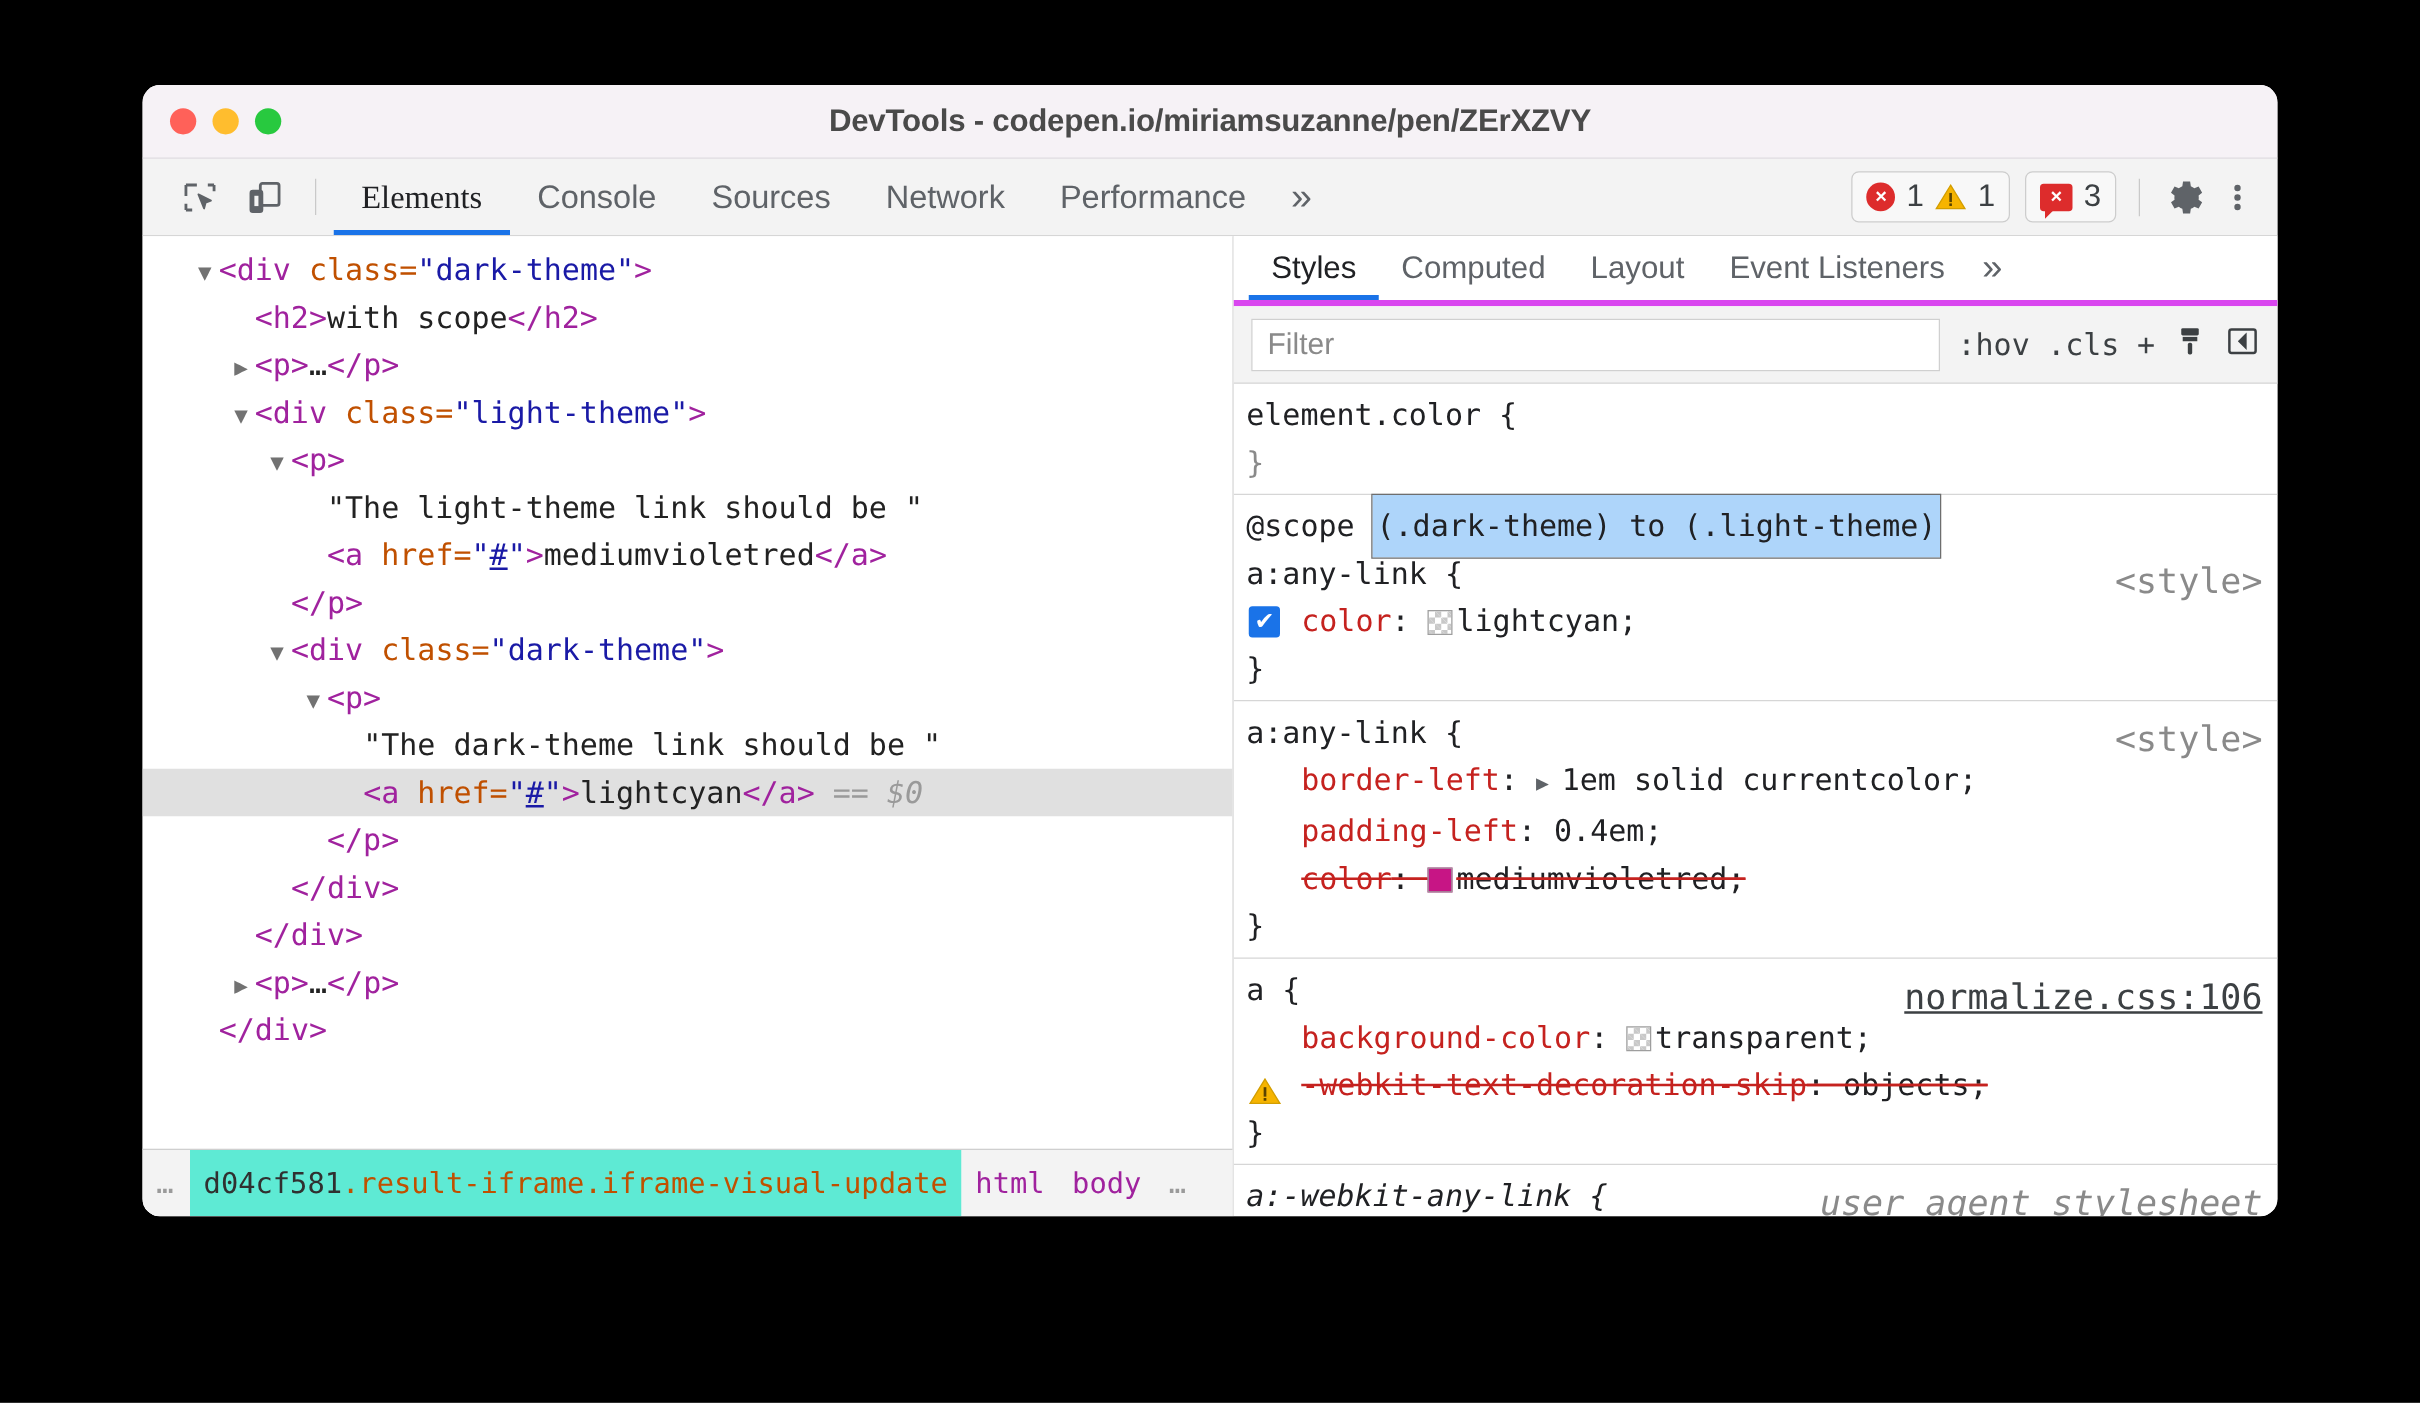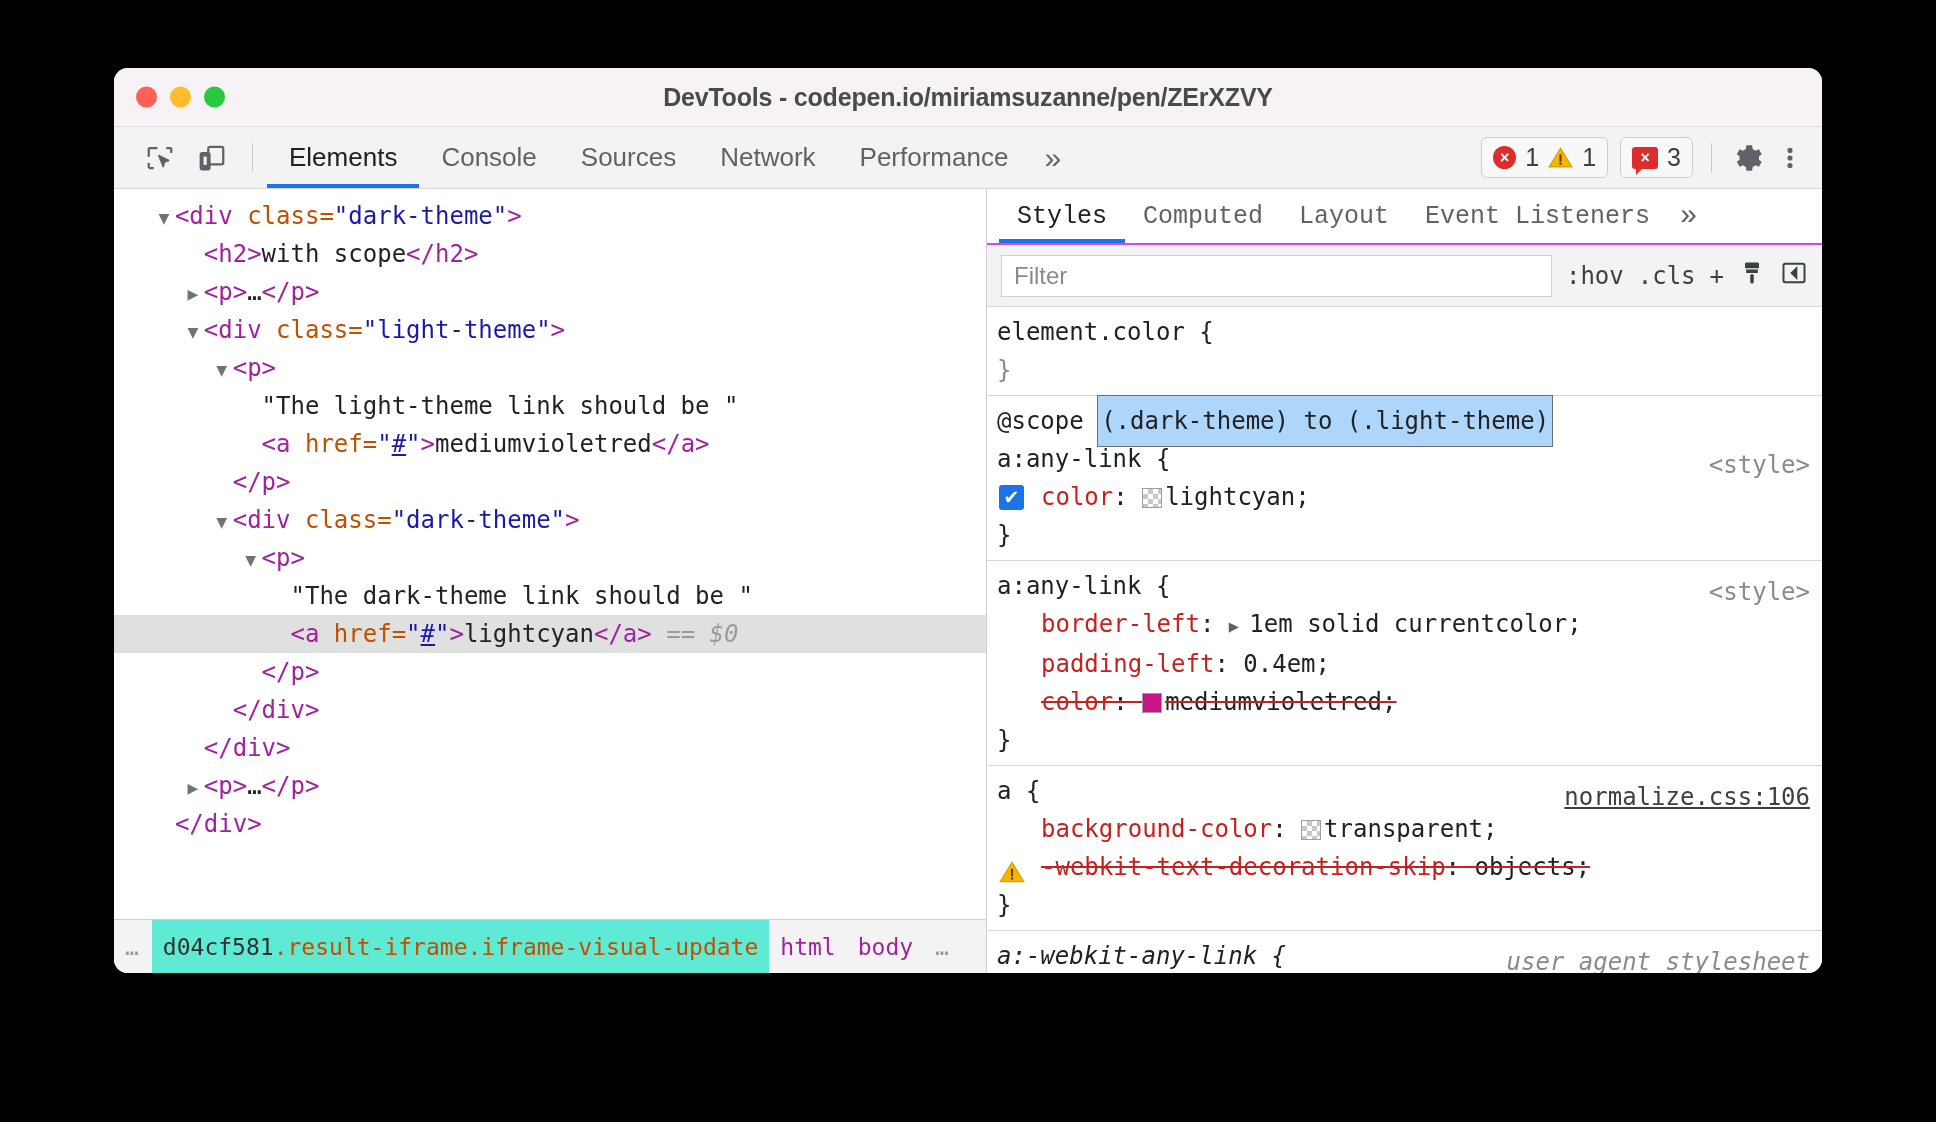"Elements" .tab.active { font-family: none -> Liberation Serif, serif }
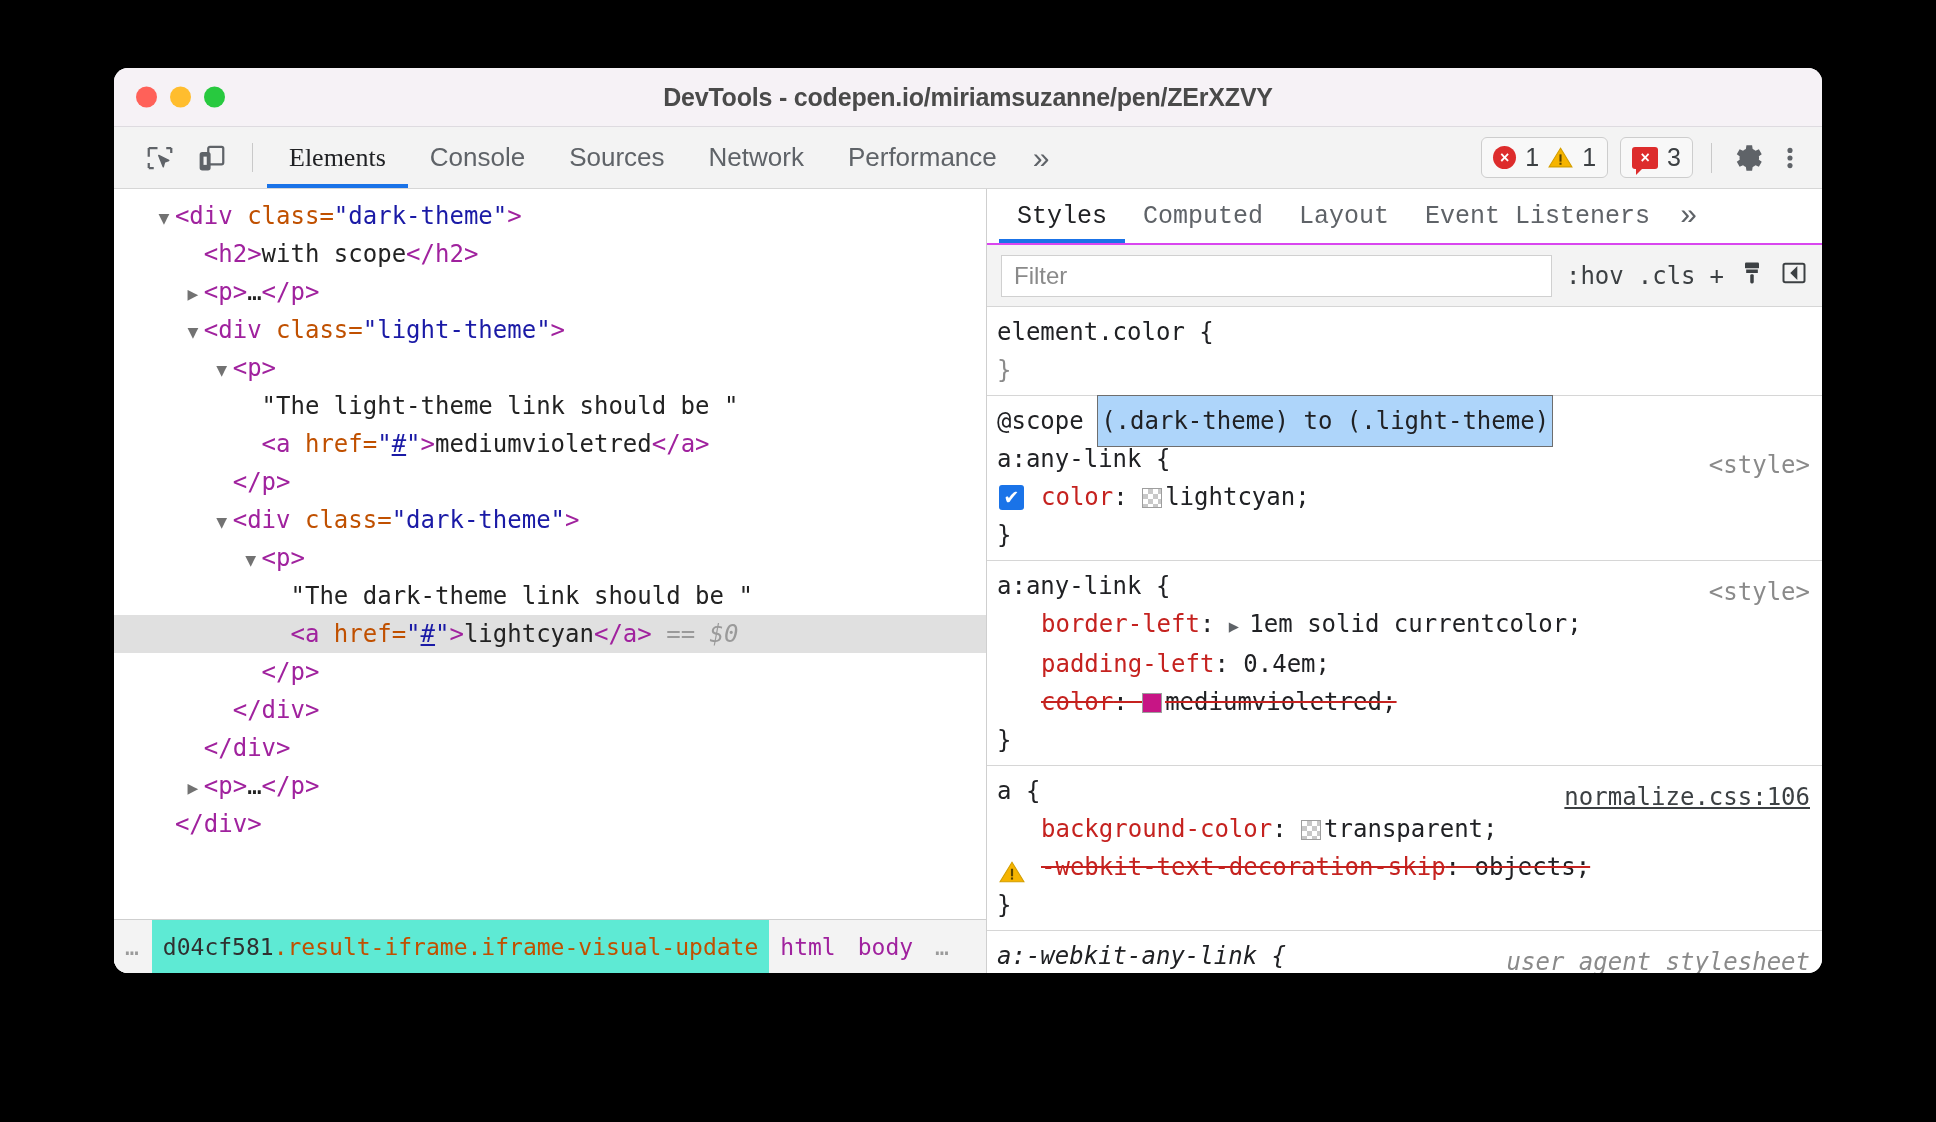"Styles" .sp-tabs { border-bottom: 2px solid #d946ef -> 5px solid #d946ef; font-family: Liberation Mono, monospace -> none }
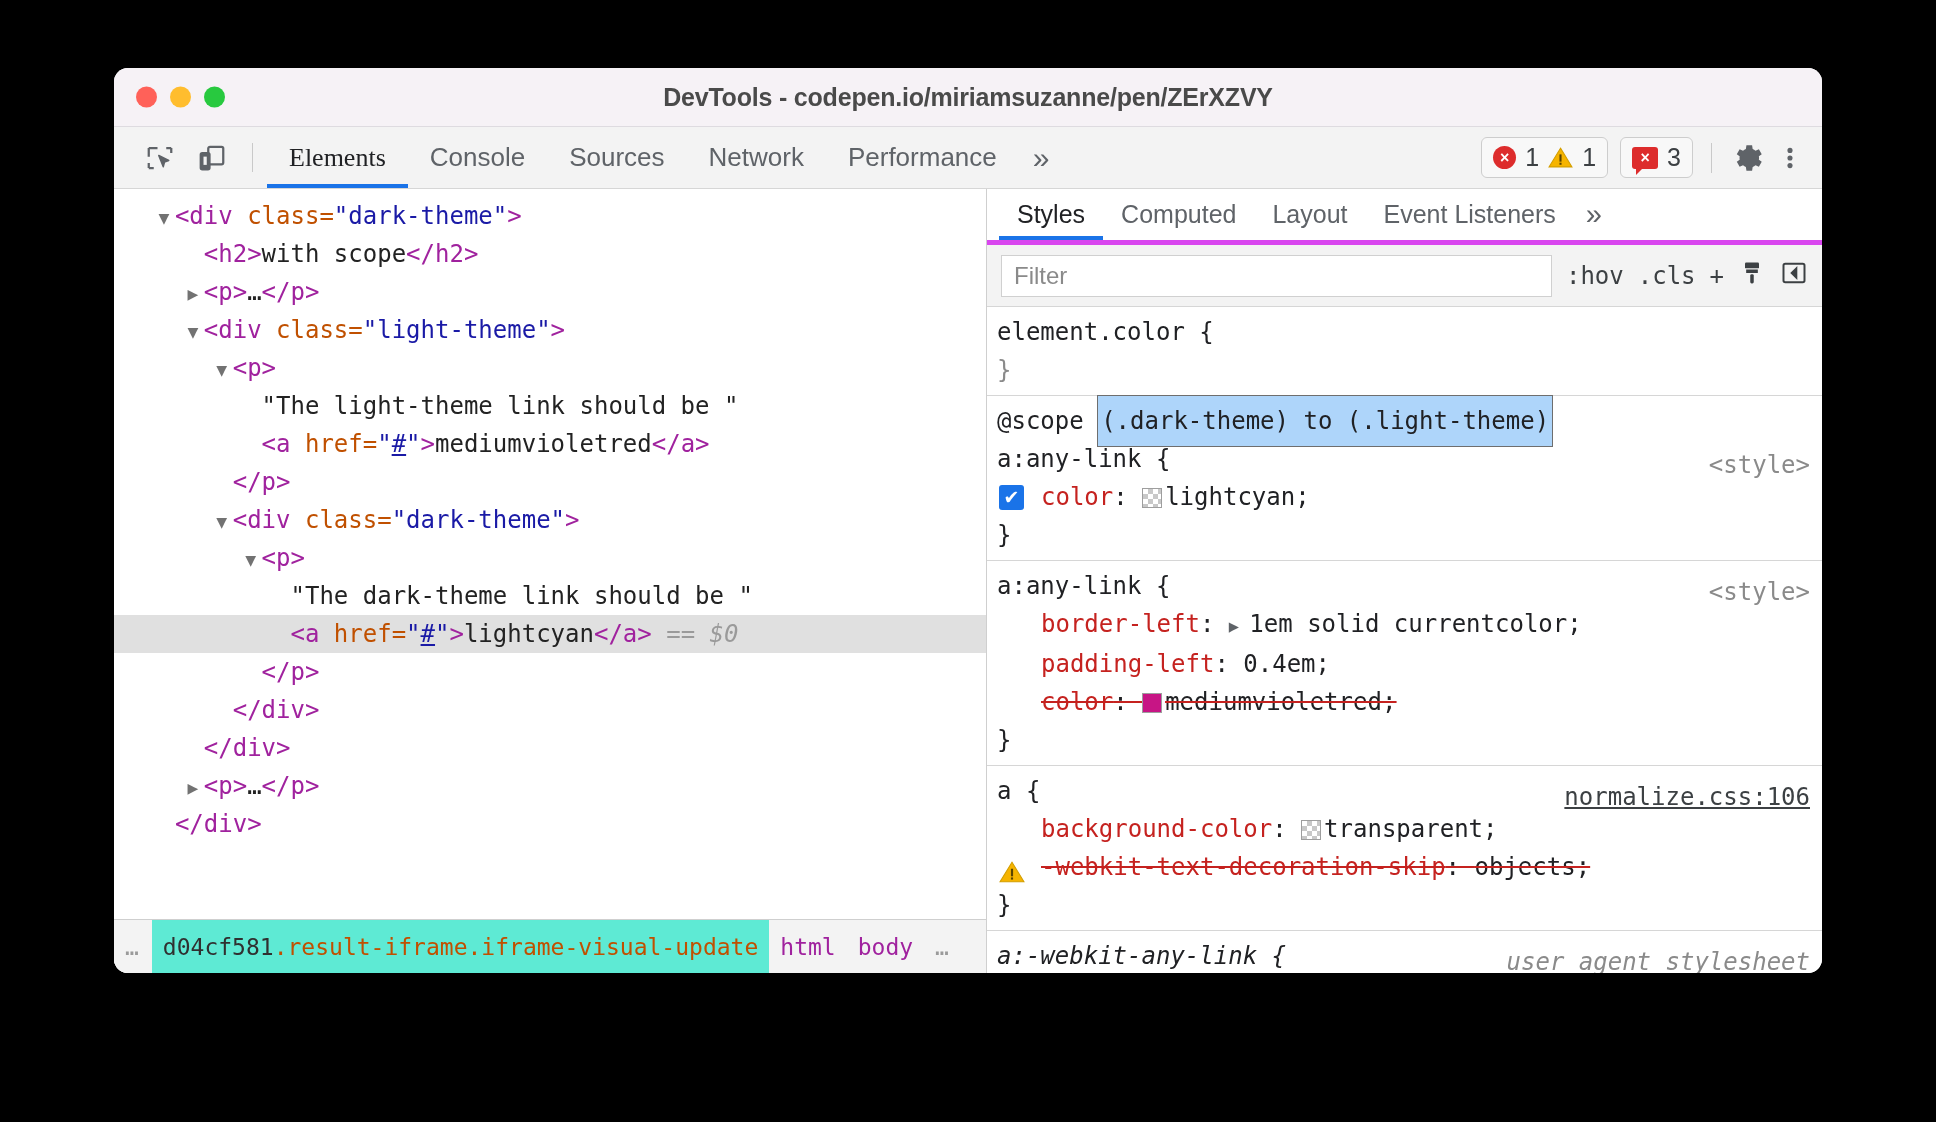"<style>" .origin { font-size: 24px -> 28px }
